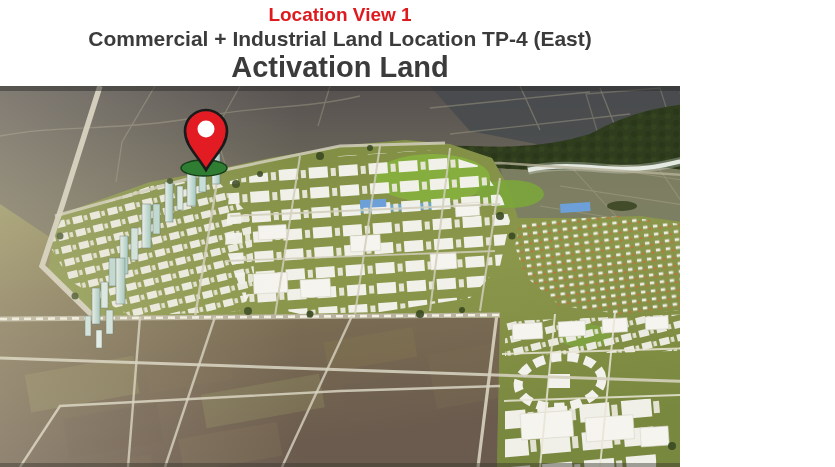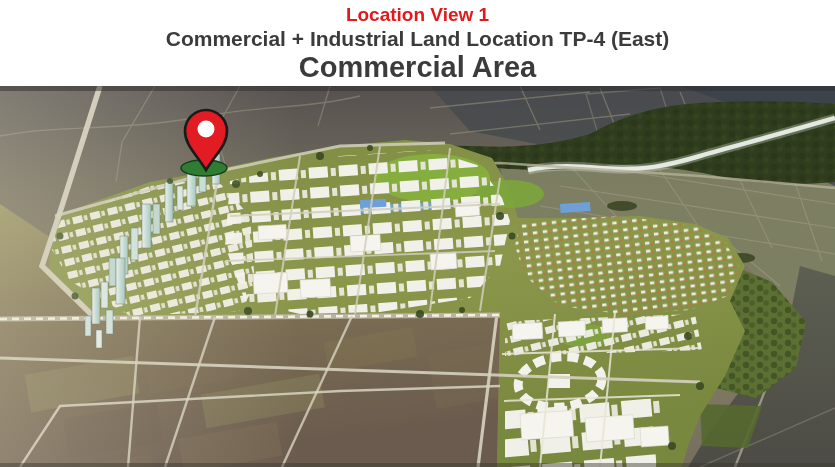"Location View 1" #page { width: 835px -> 680px }
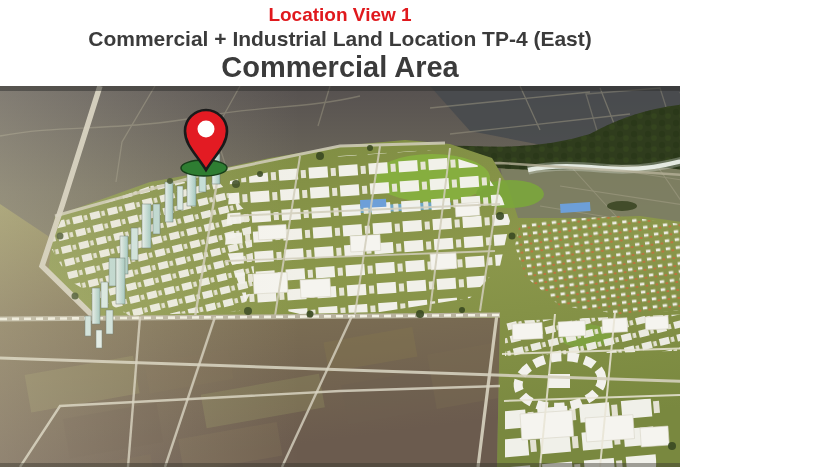"Commercial Area" div.l3 { text: Commercial Area -> Activation Land }
